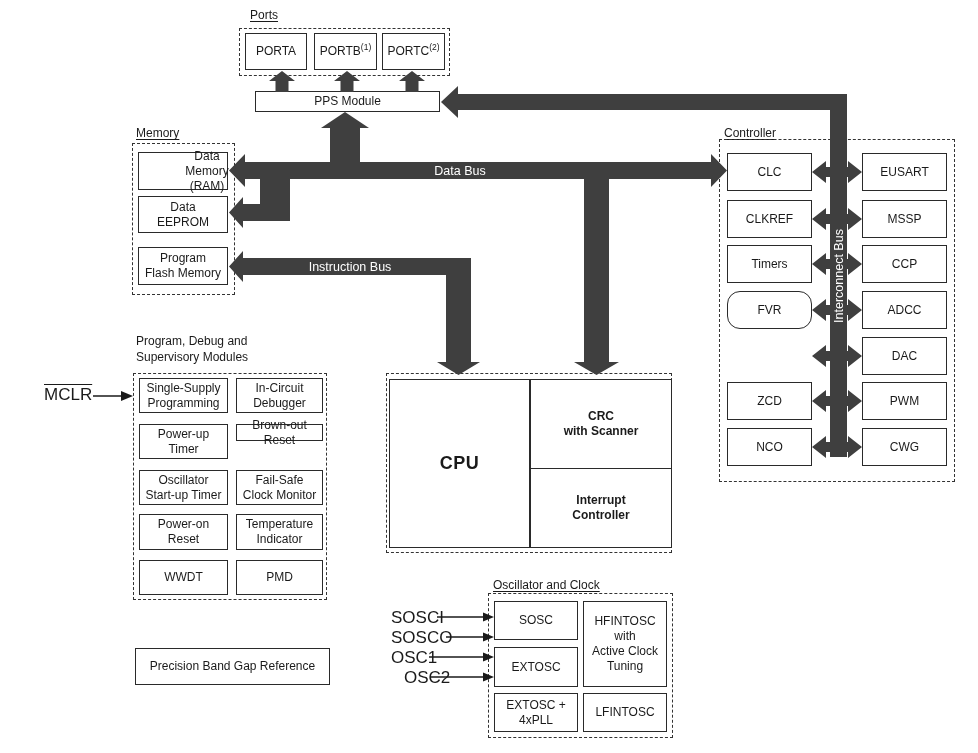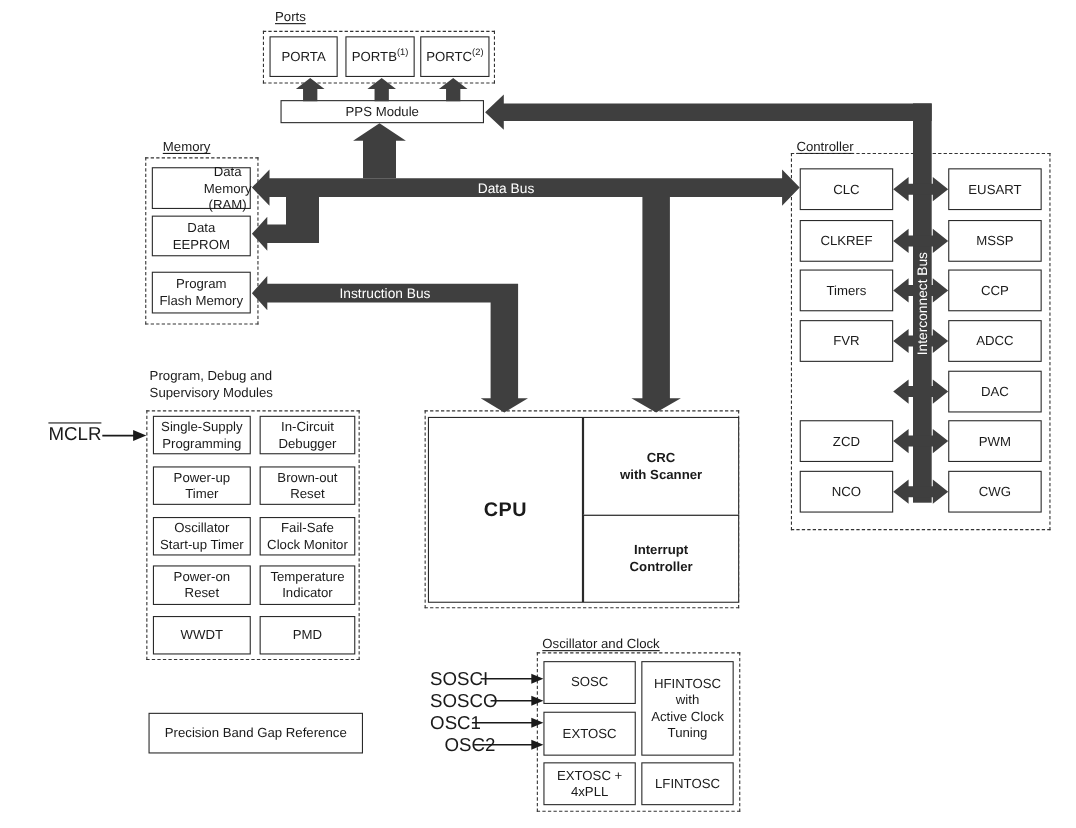"Memory" div.gtitle { margin-left: 12px -> none }
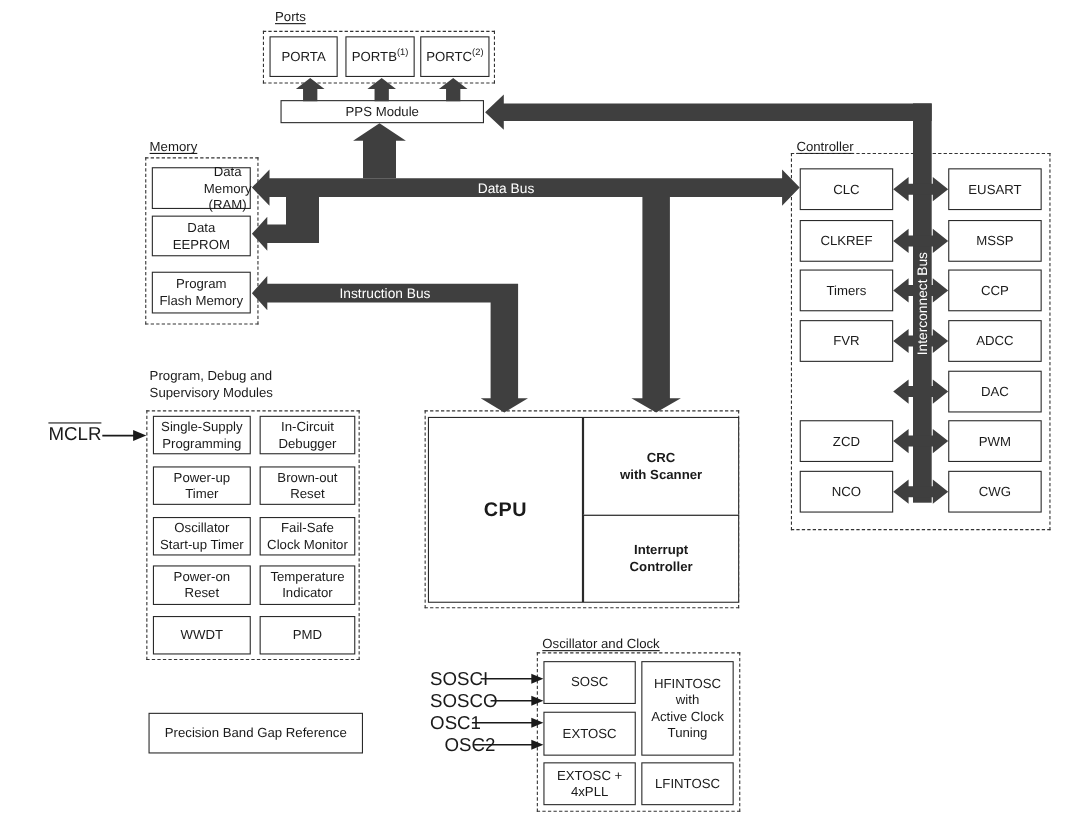"FVR" div.box { border-radius: none -> 13px }
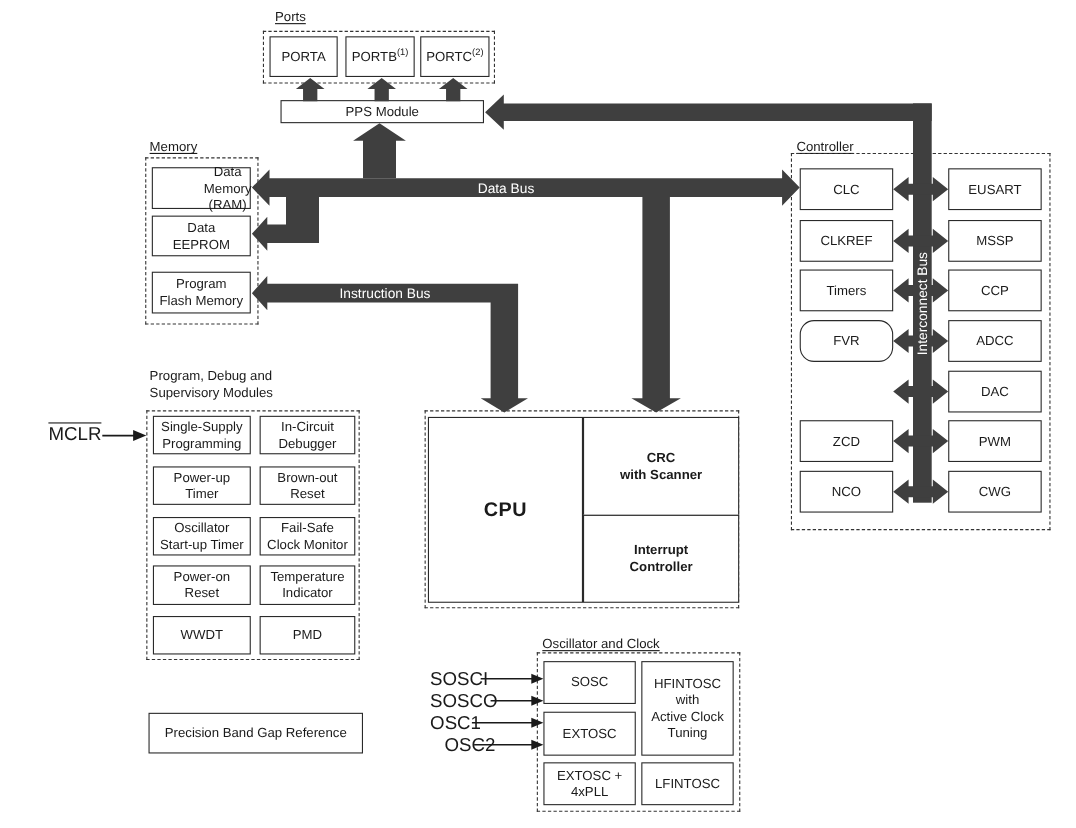"Brown-out" div.box { height: 35px -> 17px }
